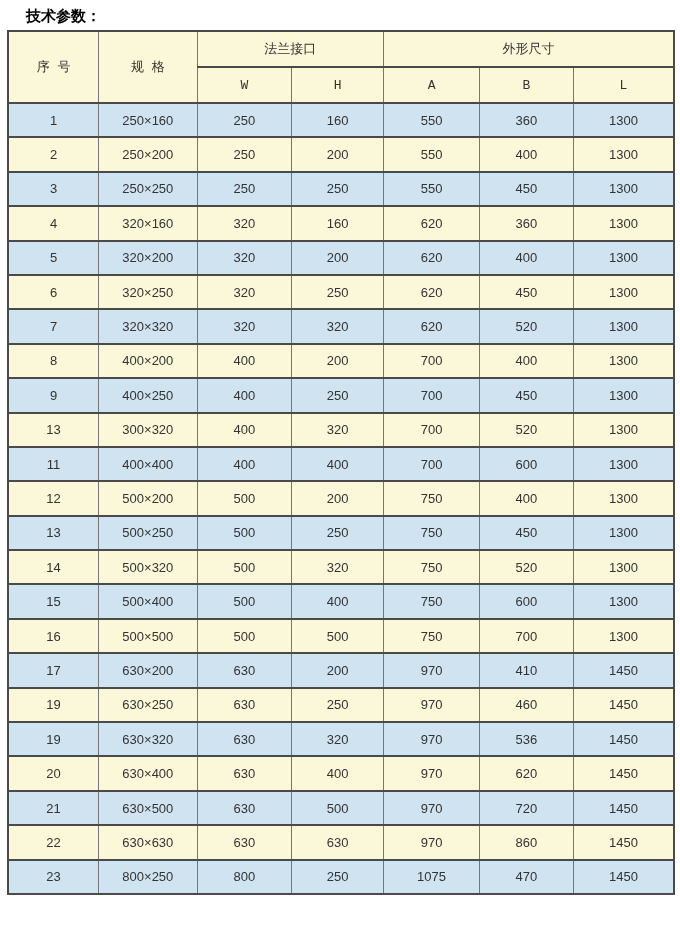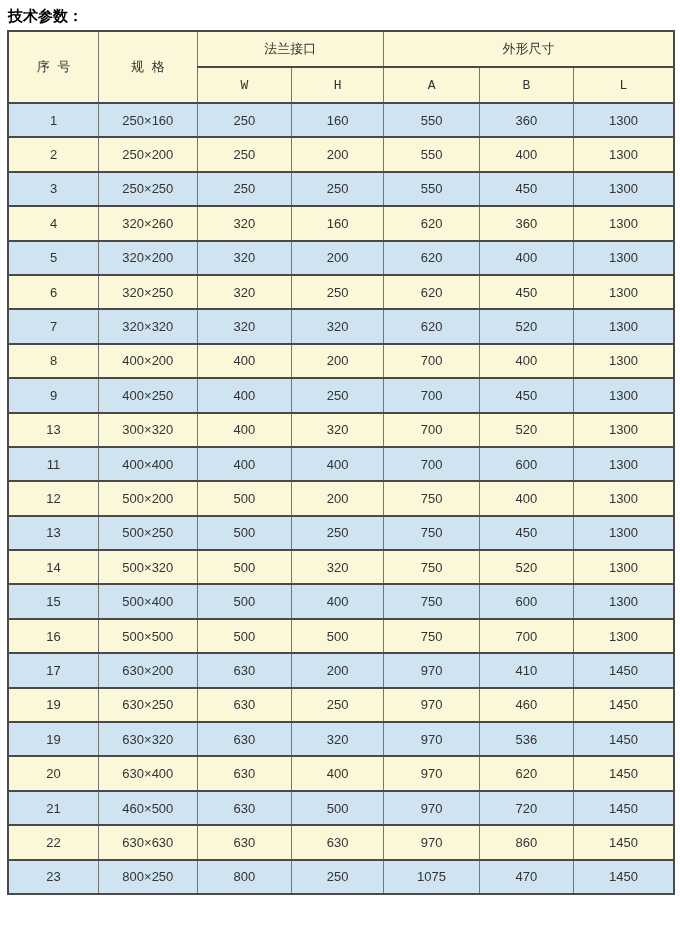"技术参数：" .title { padding: 7px 0 5px 8px -> 7px 0 5px 26px }
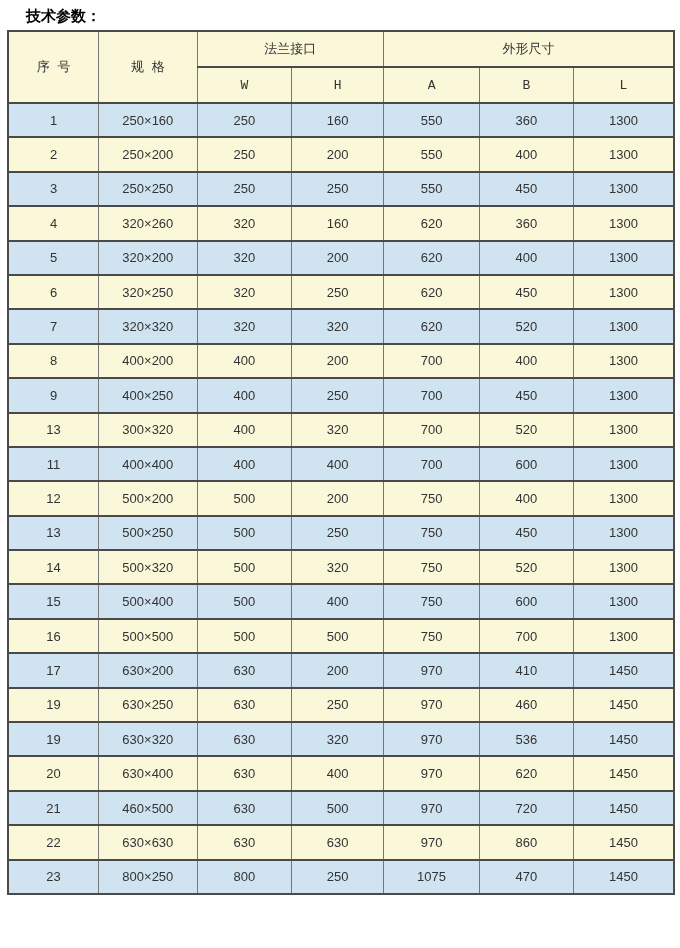"320×260" td { text: 260 -> 160 }
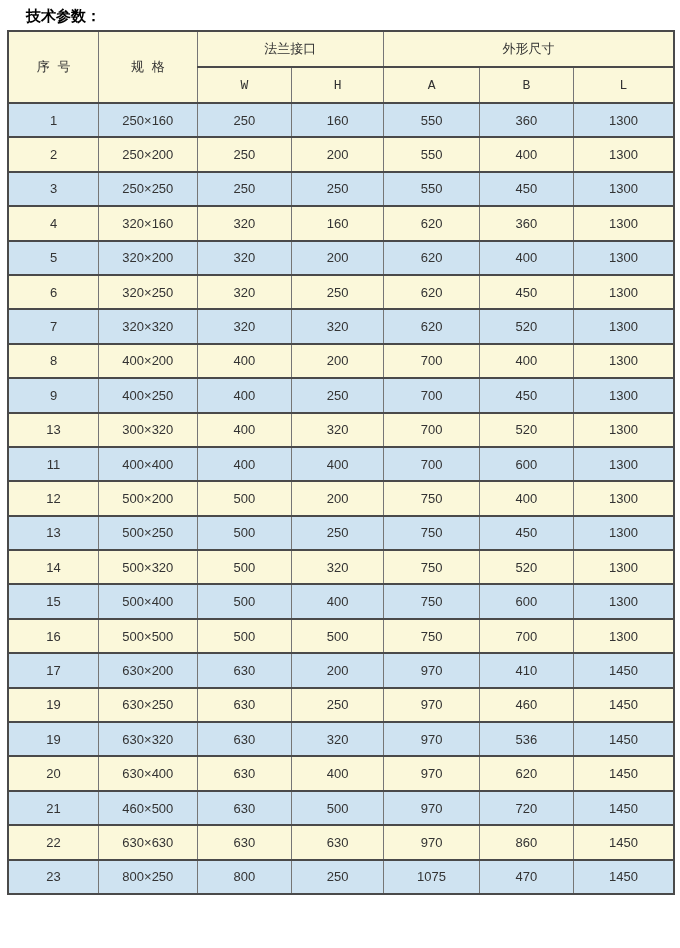"460×500" td { text: 460 -> 630 }
